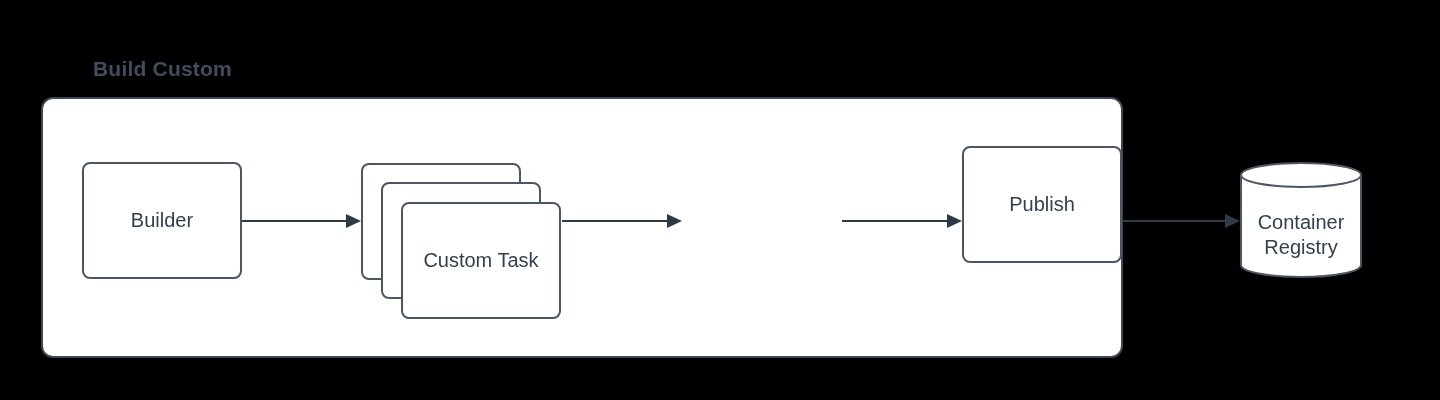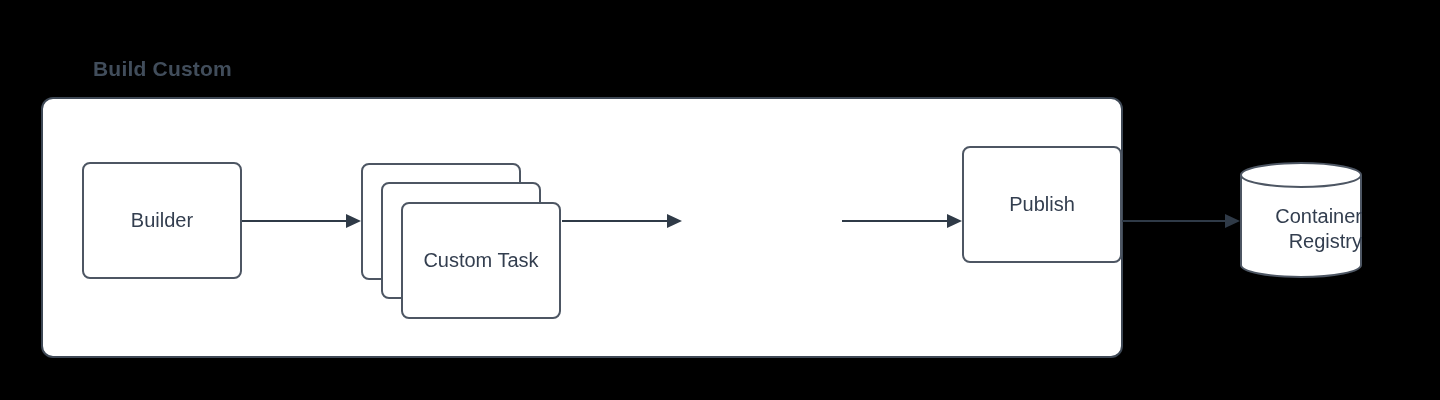"Container Registry" .cylinder-label { text-align: right -> center; top: 22px -> 28px }
